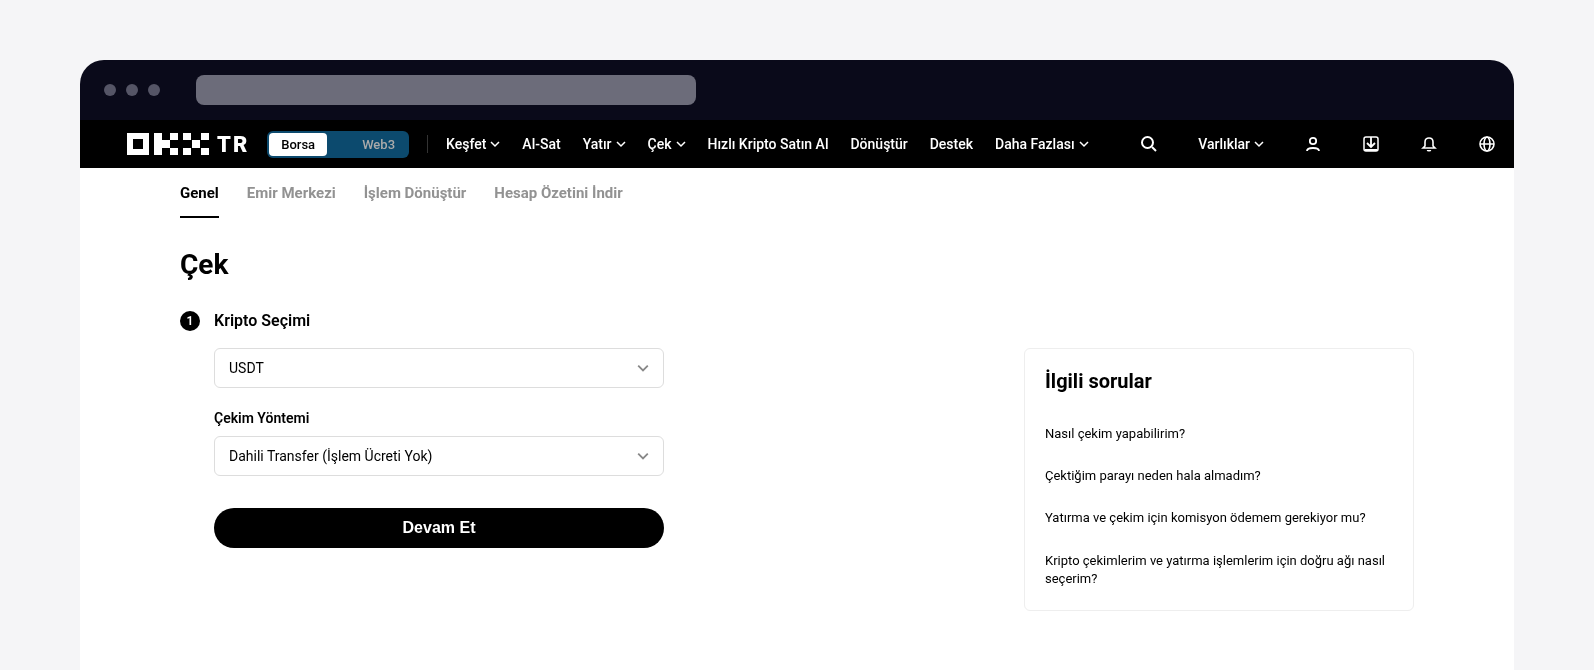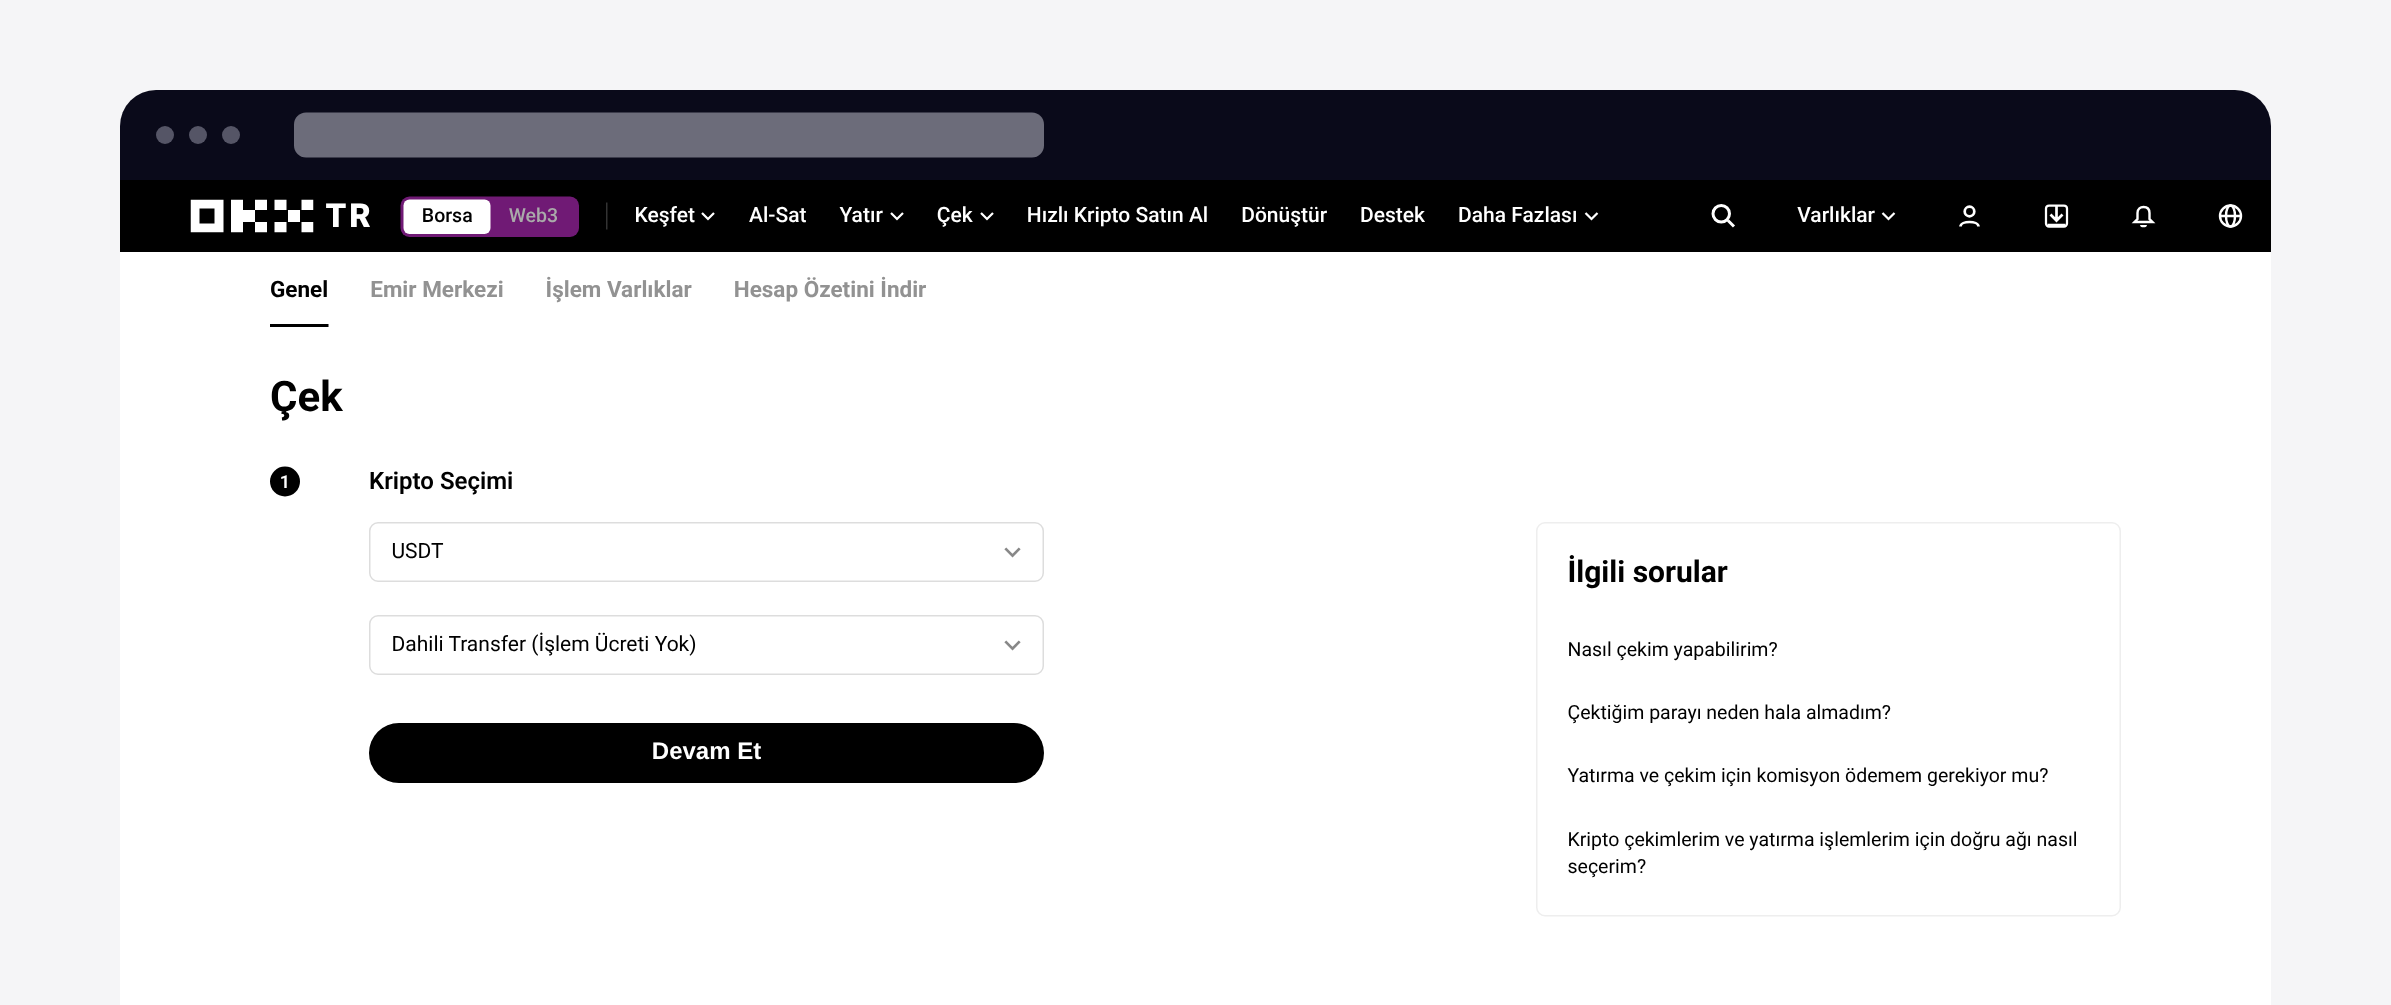"Borsa" .mode-switch { background: #701a75 -> #0c4a6e; gap: none -> 23px }
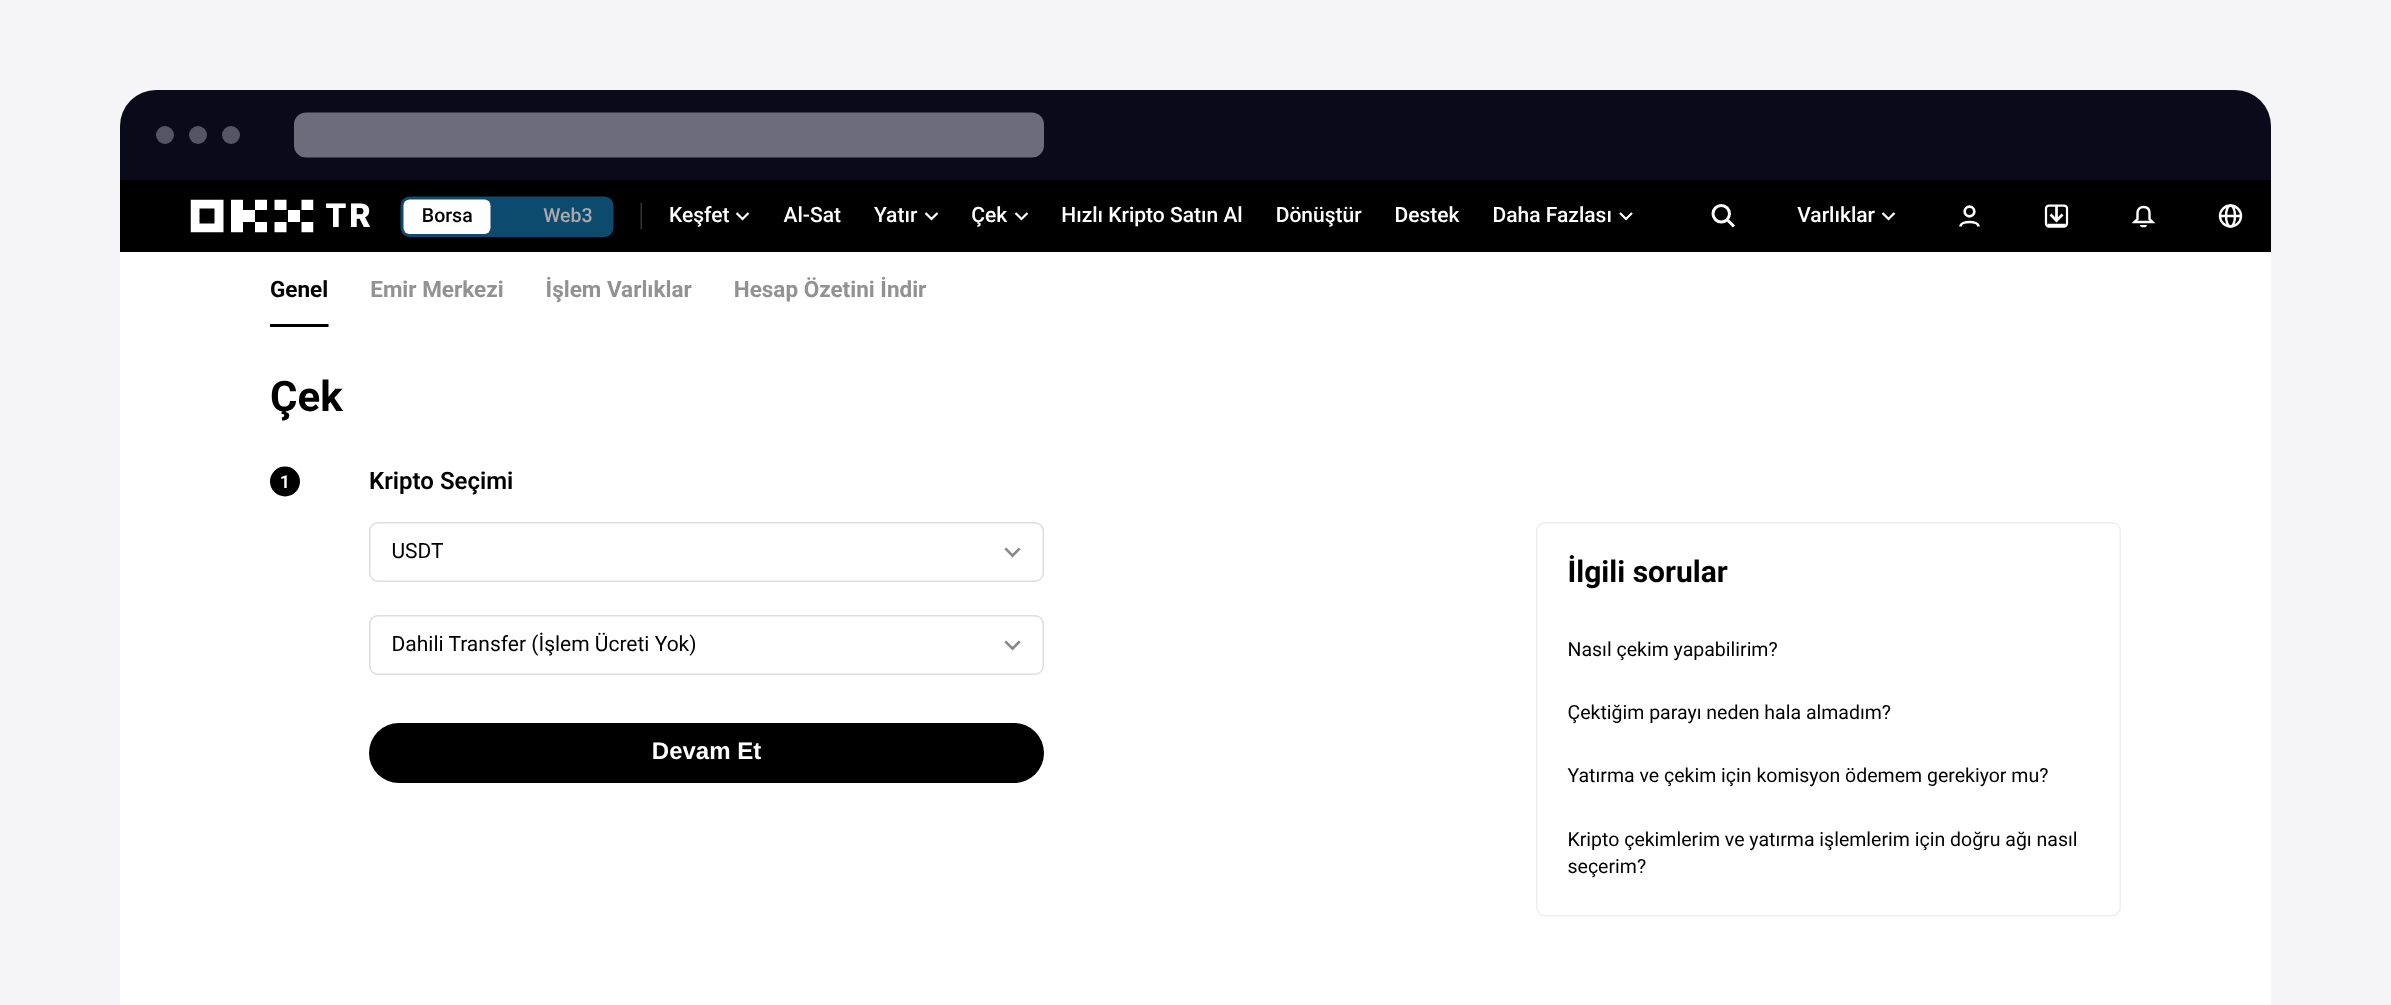"İşlem Varlıklar" div.sub-tab { text: Varlıklar -> Dönüştür }
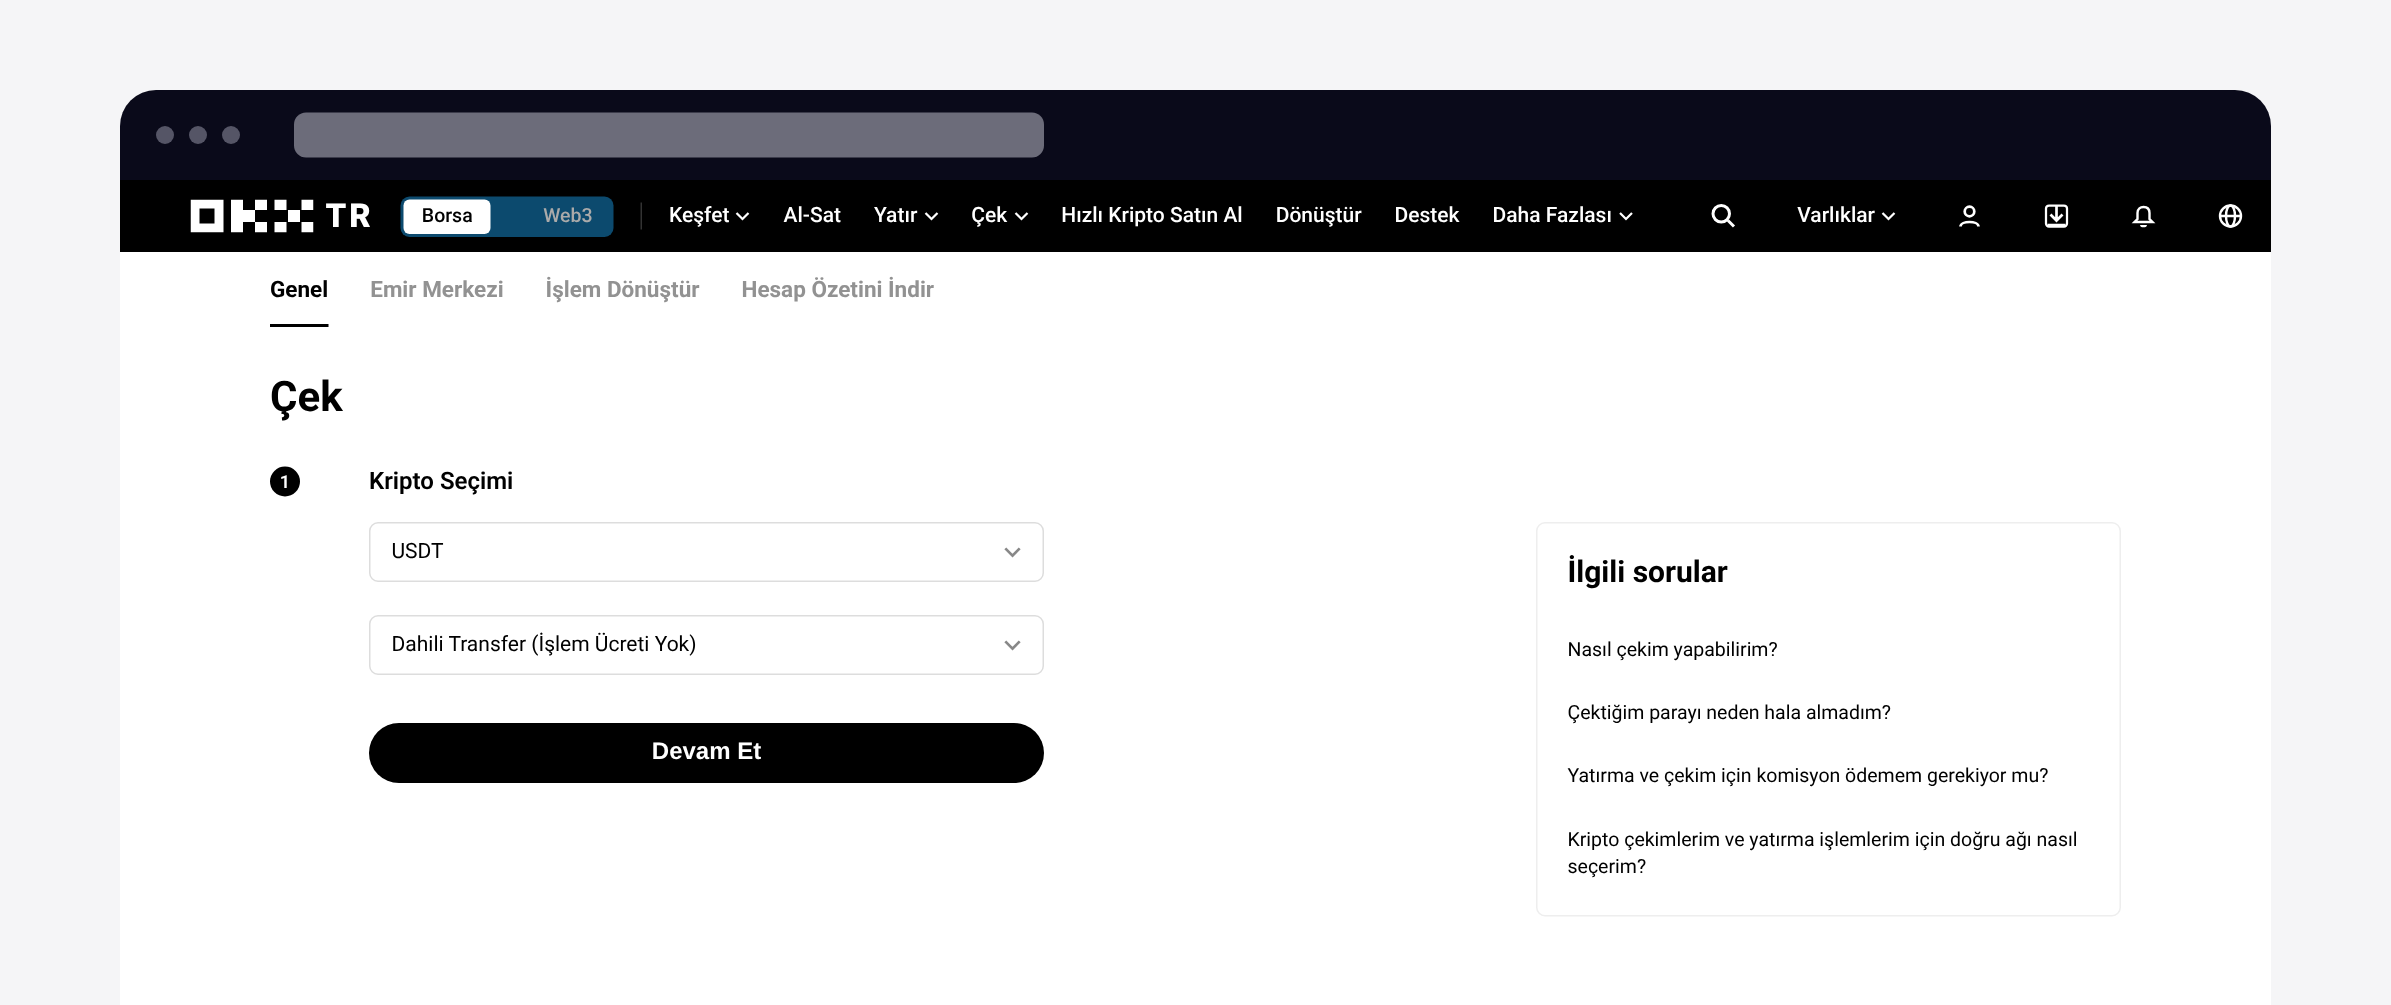"Kripto Seçimi" .step-content { margin-left: 32px -> none }
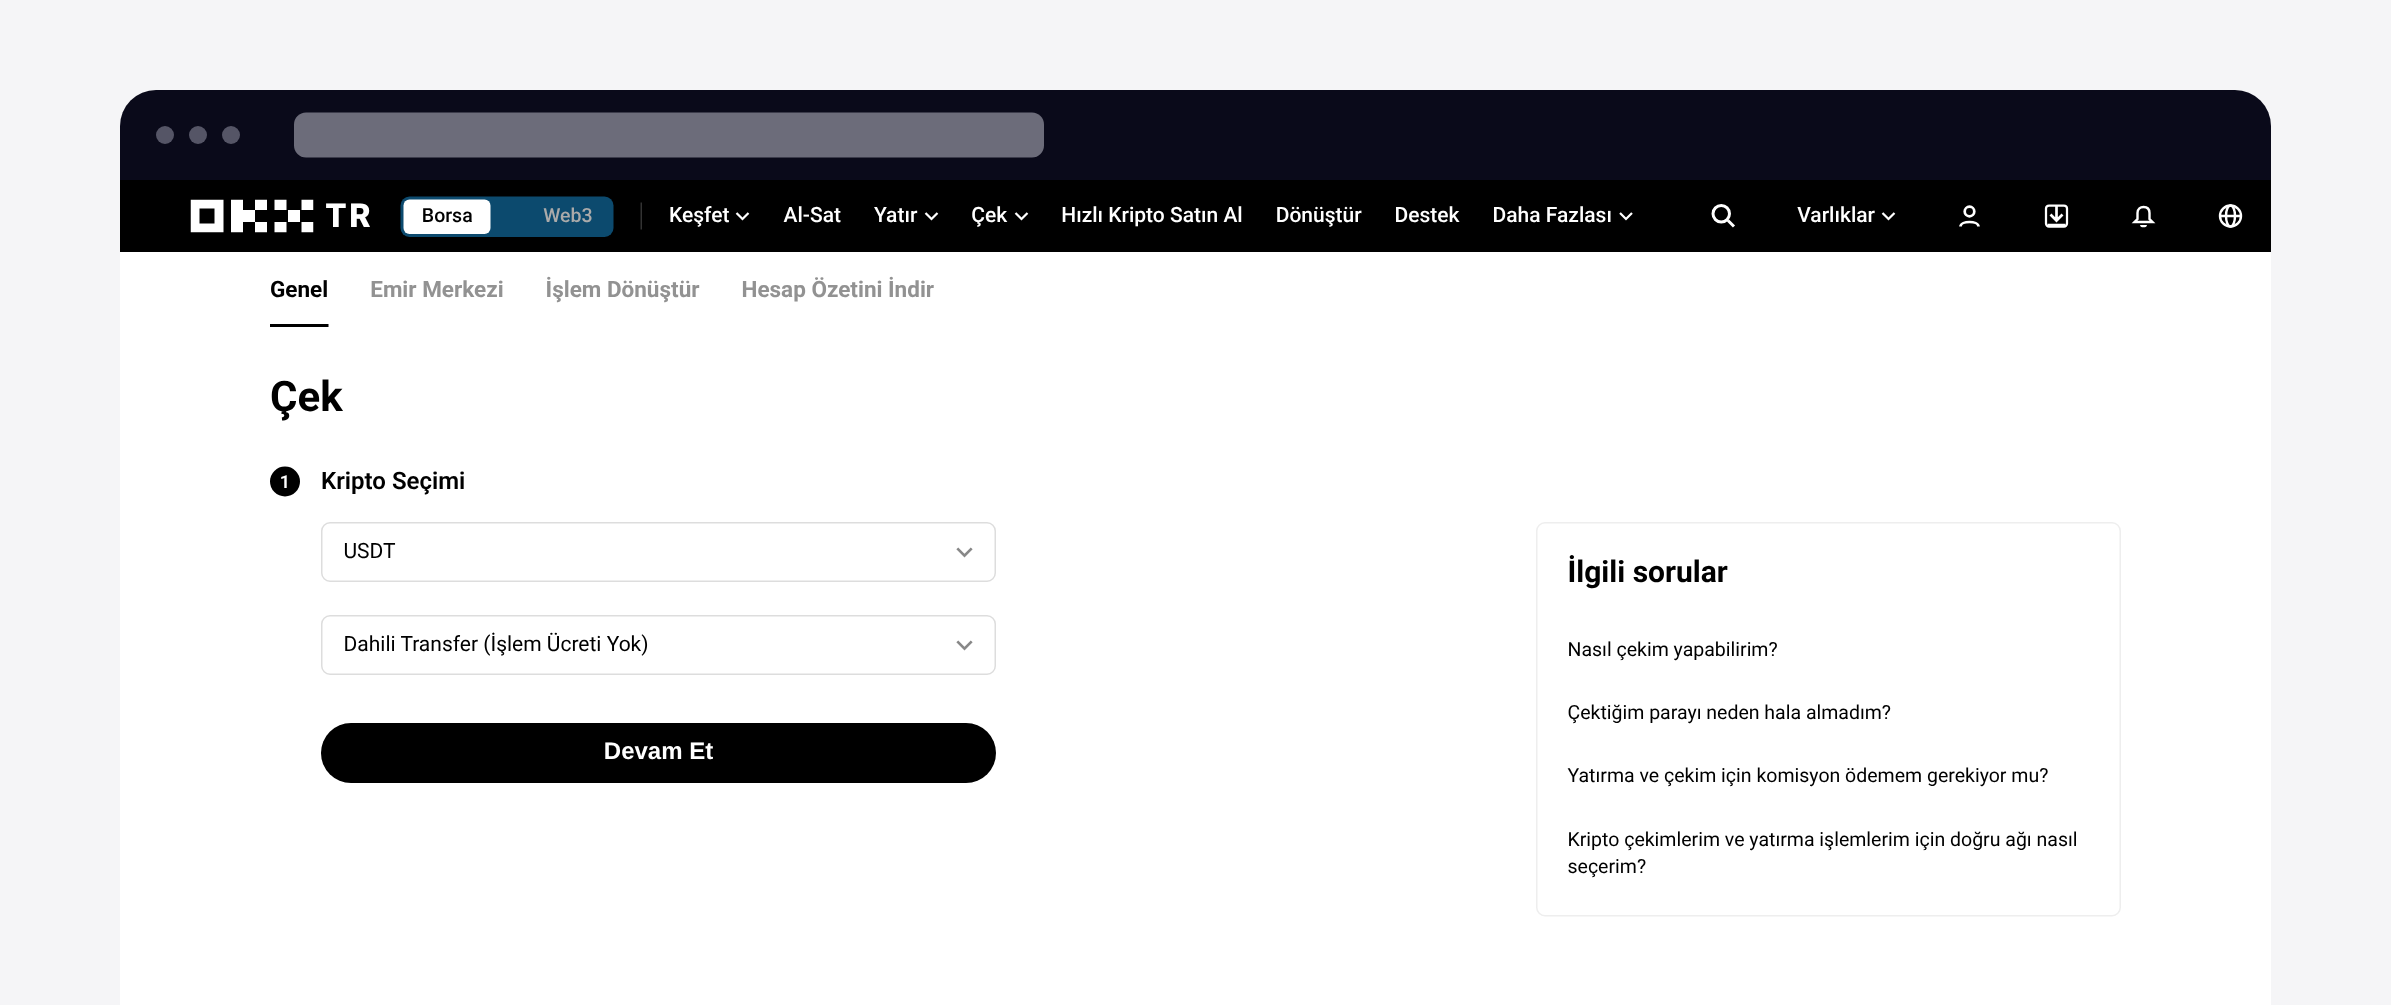"Çekim Yöntemi" div.field-label { html: none -> <div>Çekim Yöntemi</div> }
